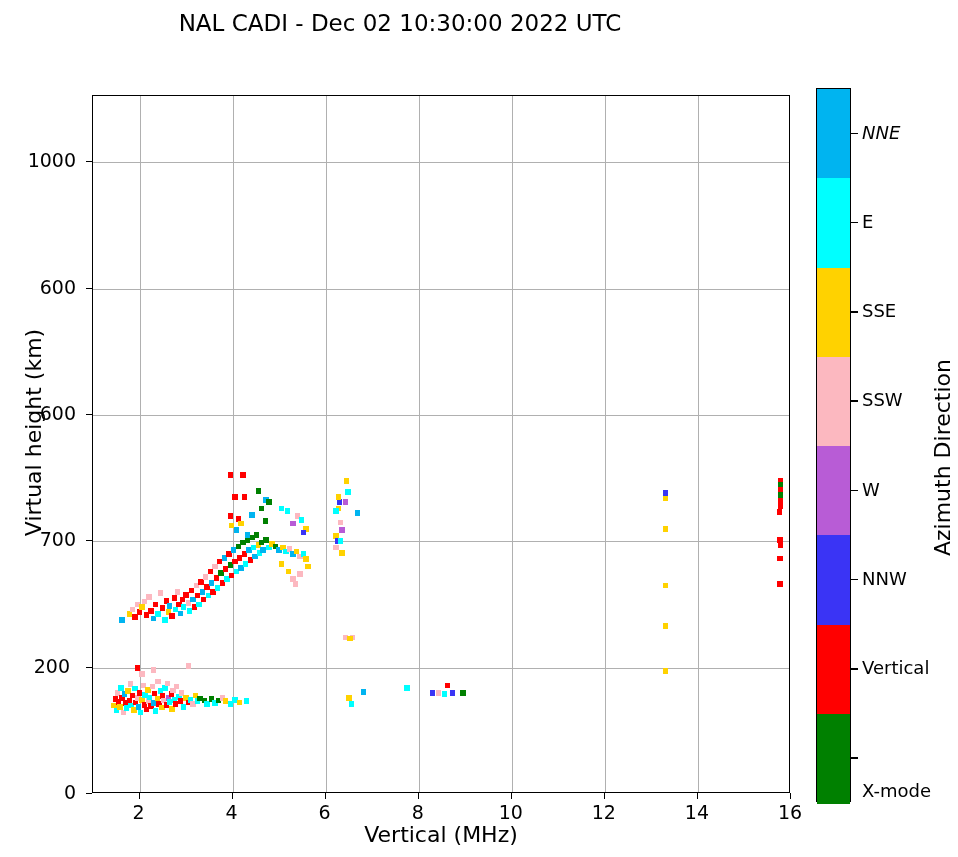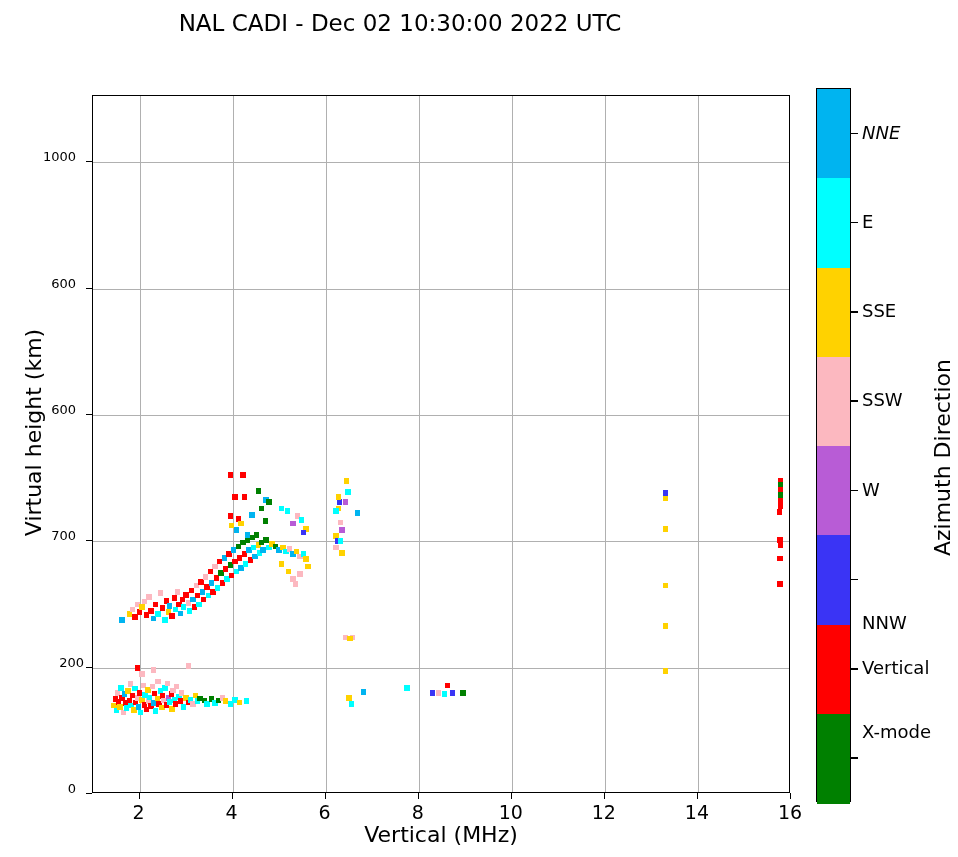"1000" .ticklabel-y { font-size: 13px -> 19px }
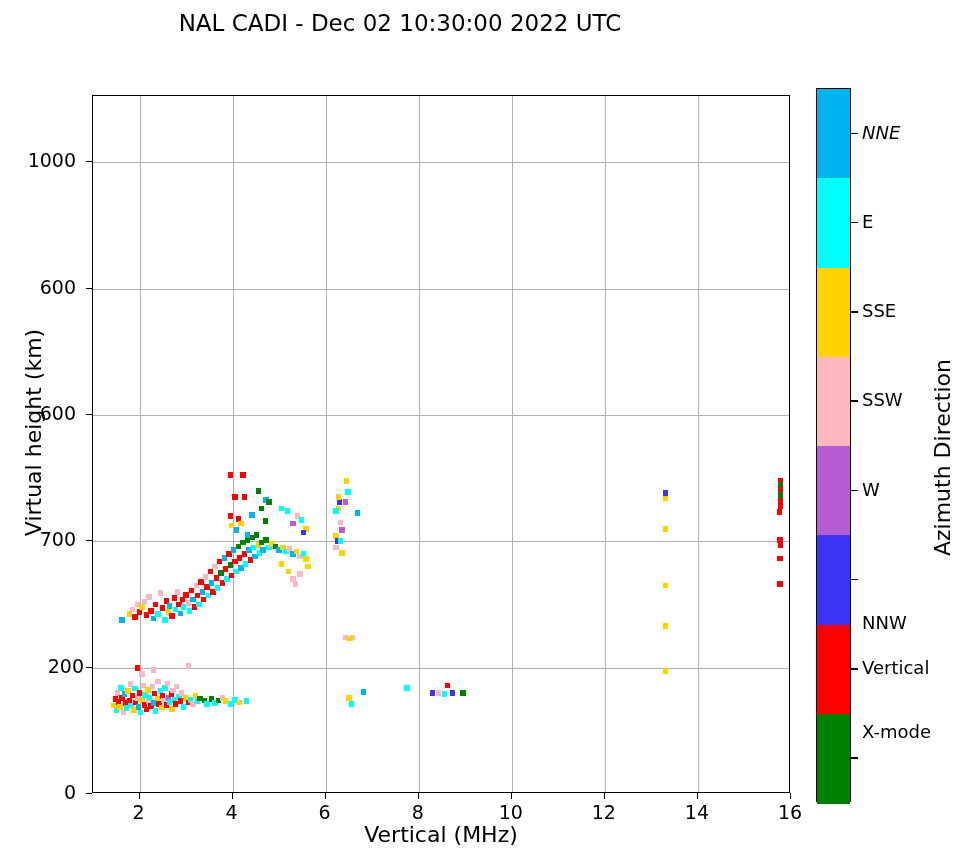"NNW" div.cbar-label { margin-top: 44px -> none }
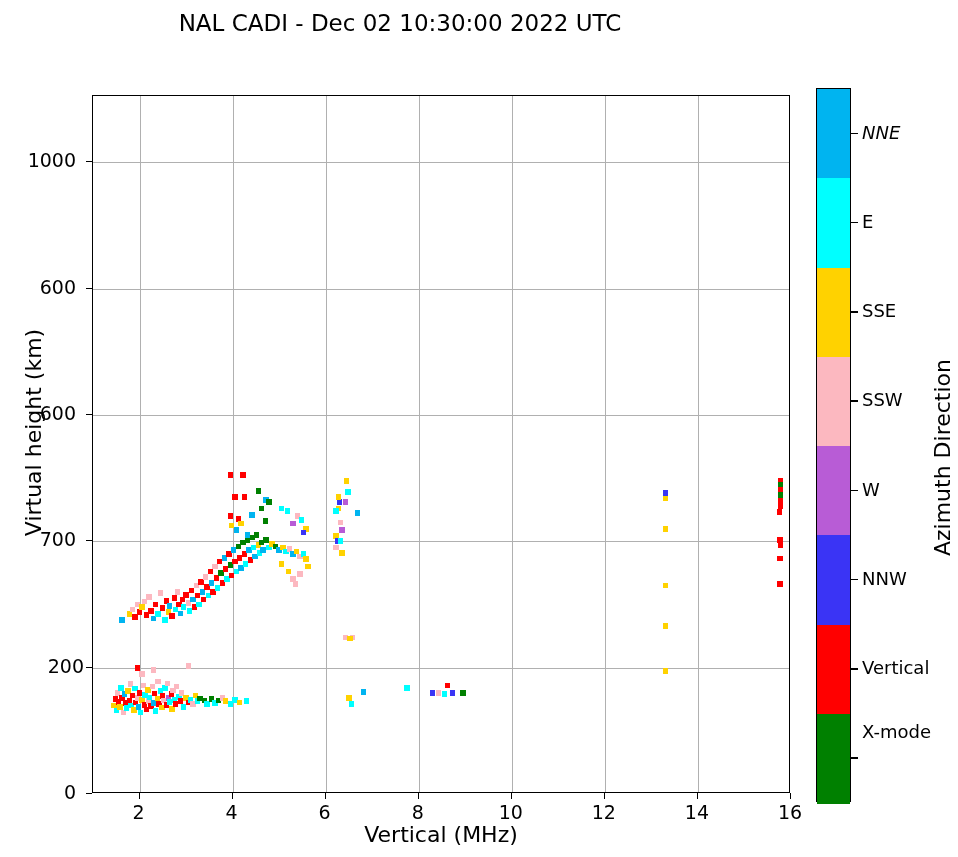"200" div.ticklabel-y { left: 14px -> 0 }
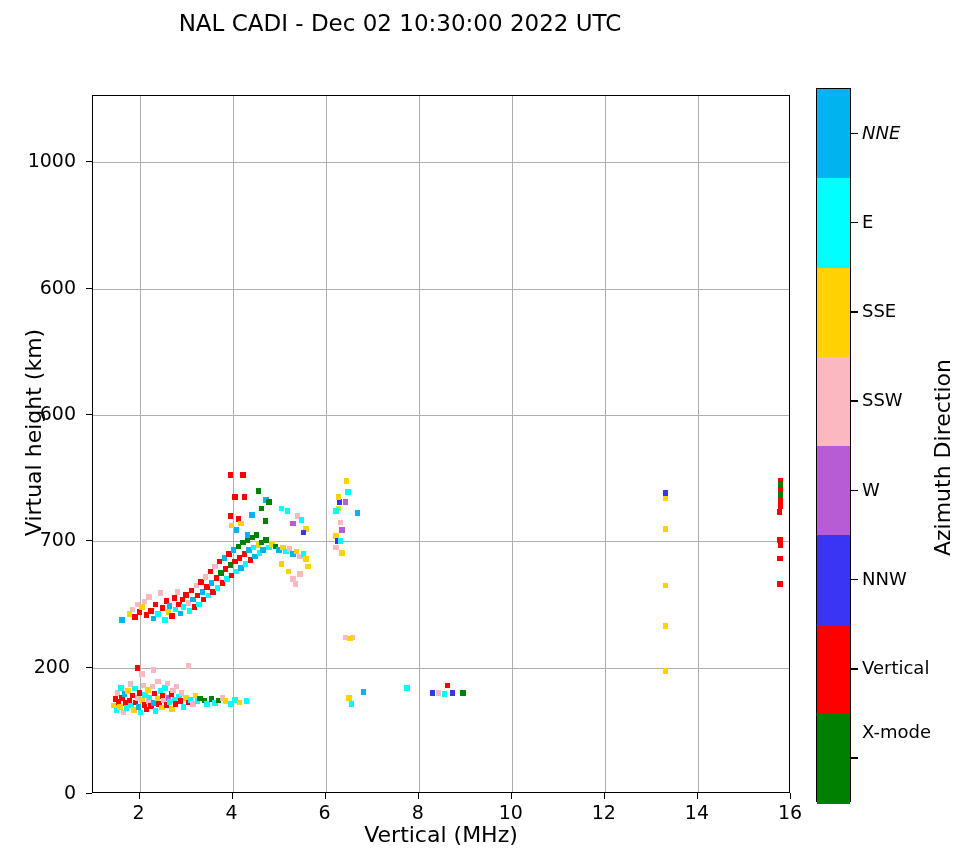"X-mode" div.cbar-label { top: 721px -> 780px }
